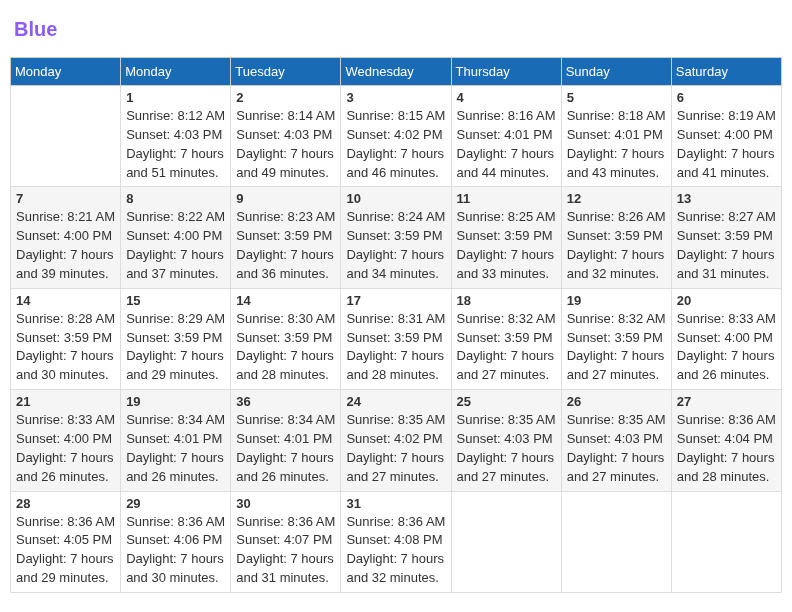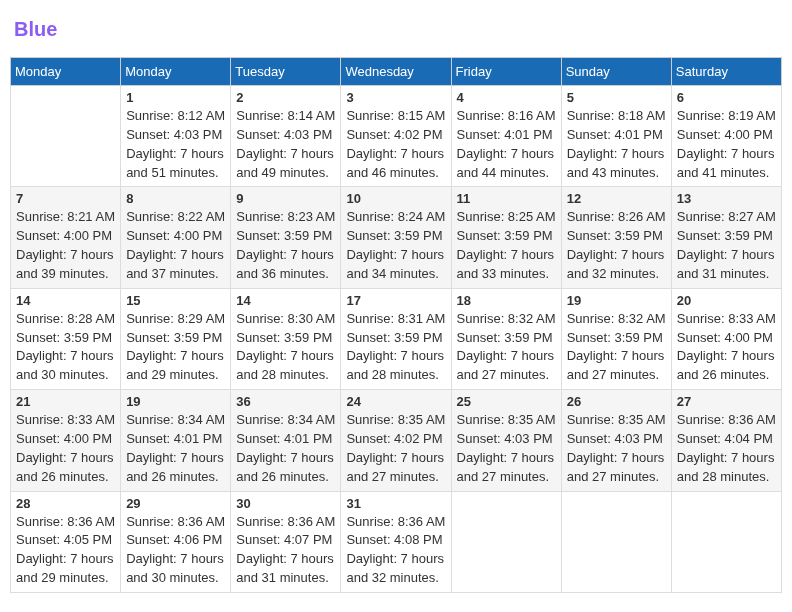"Friday" th { text: Friday -> Thursday }
